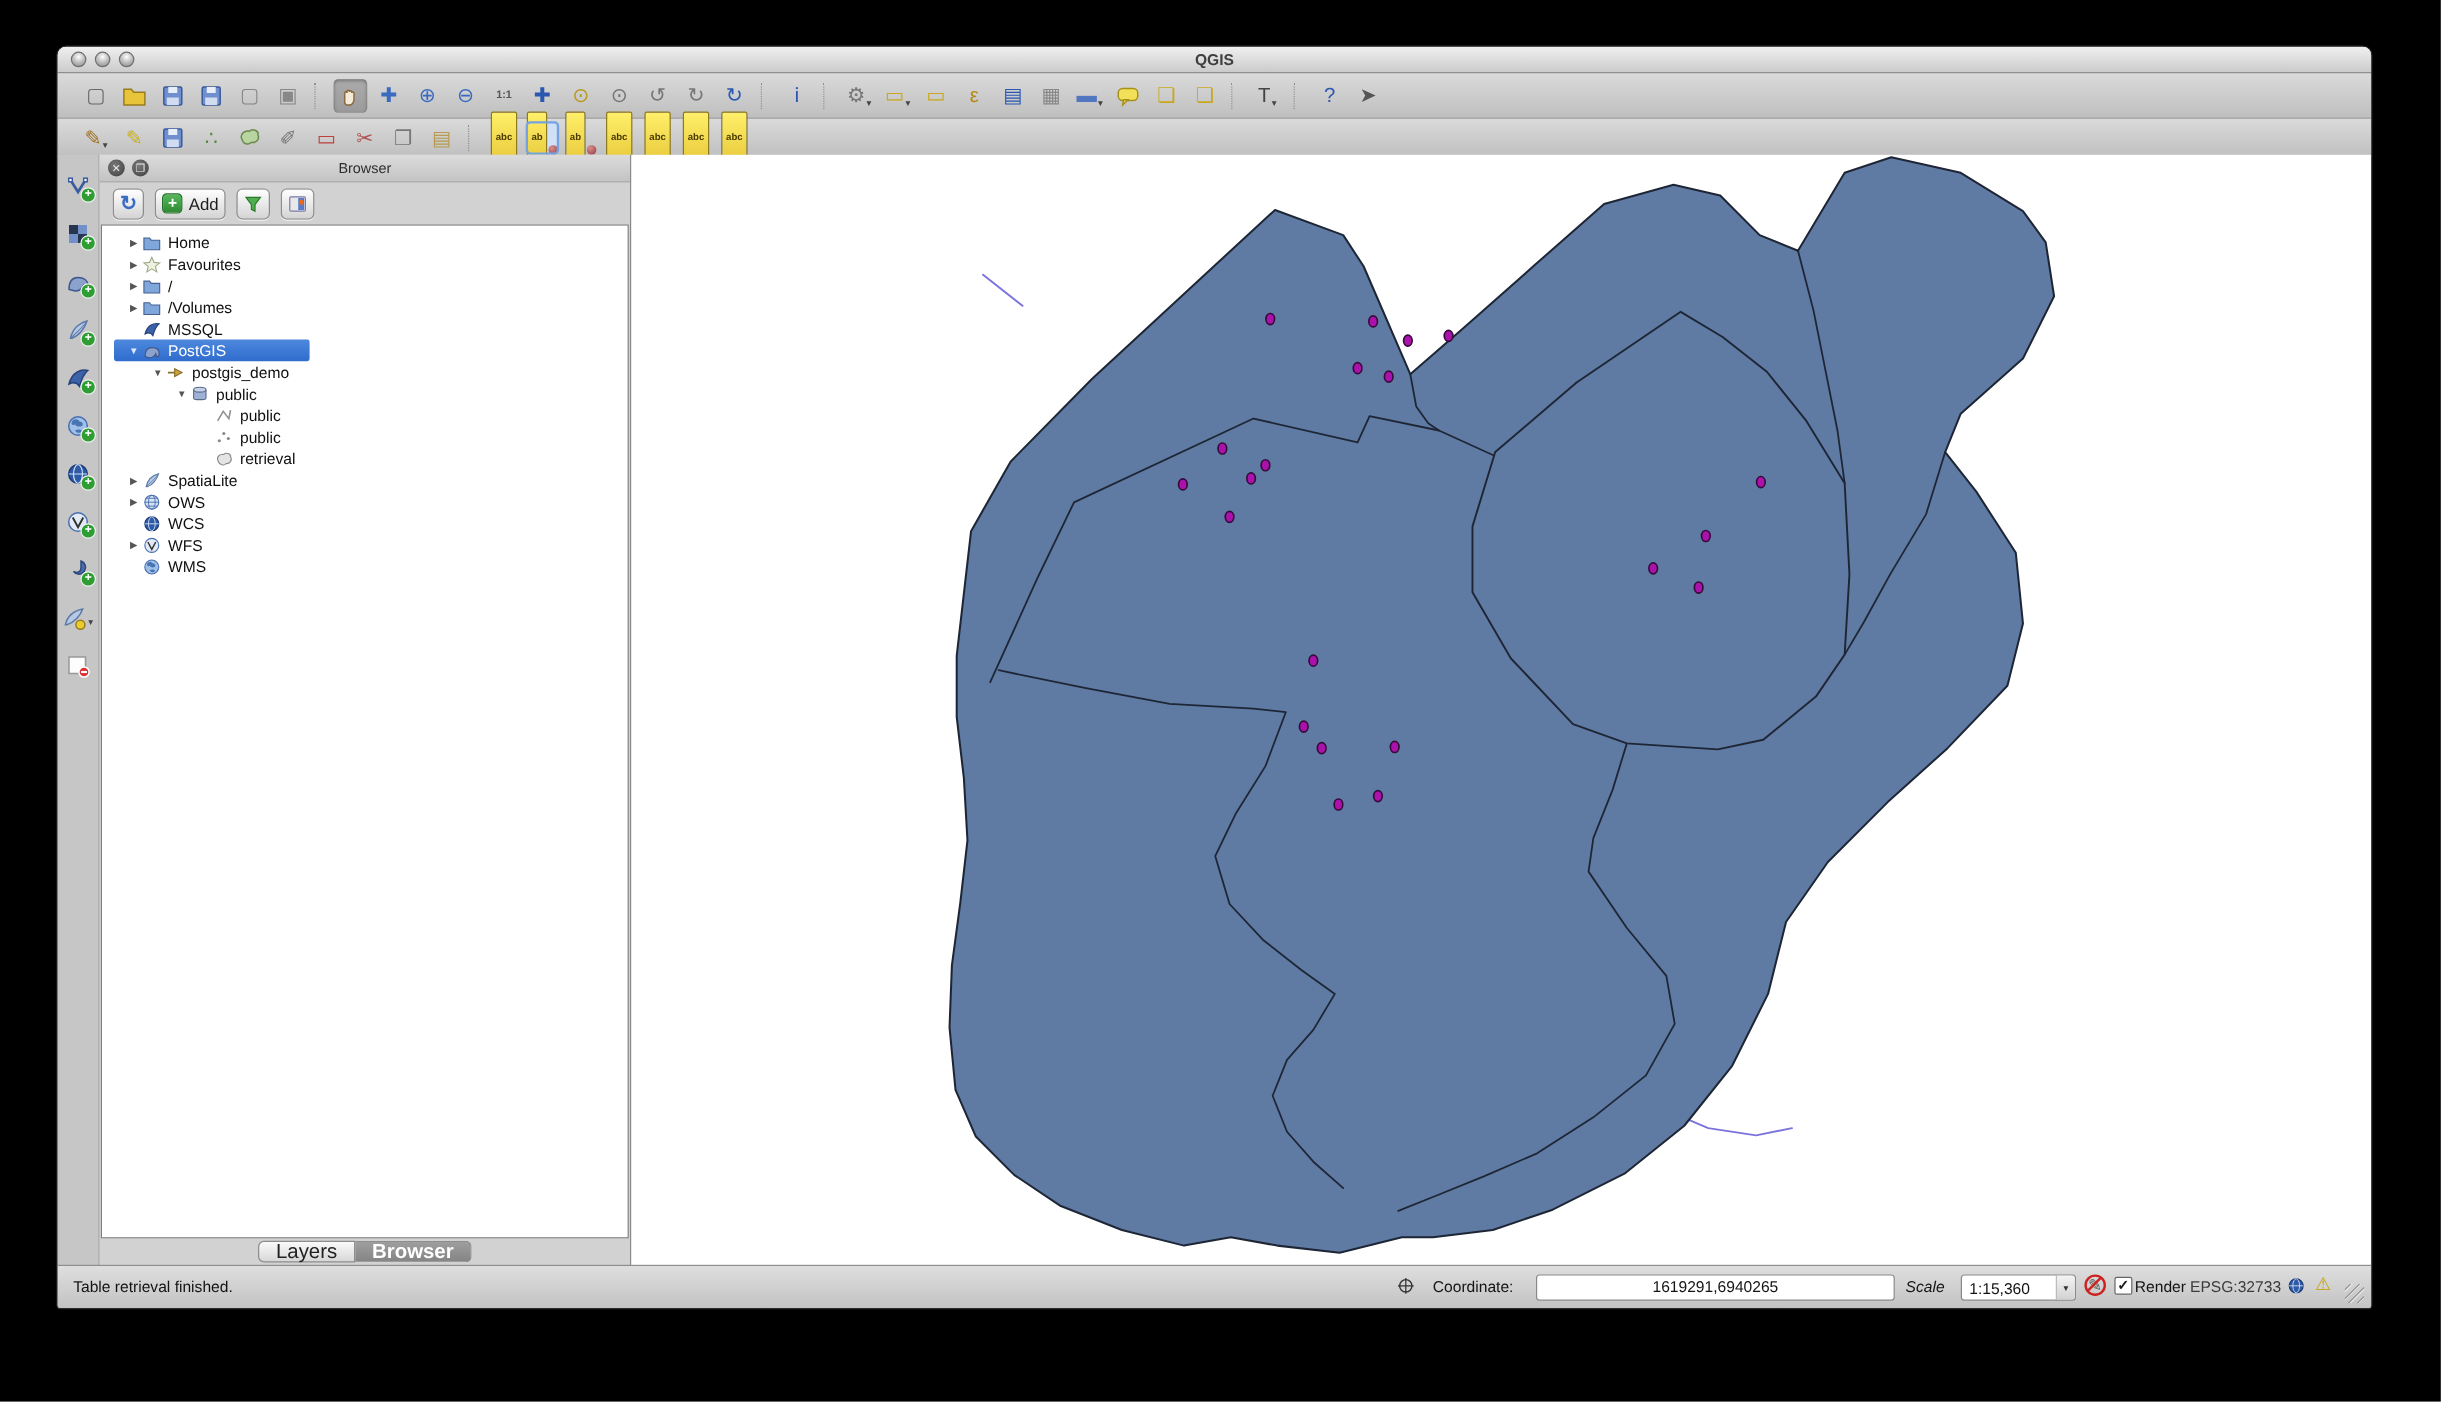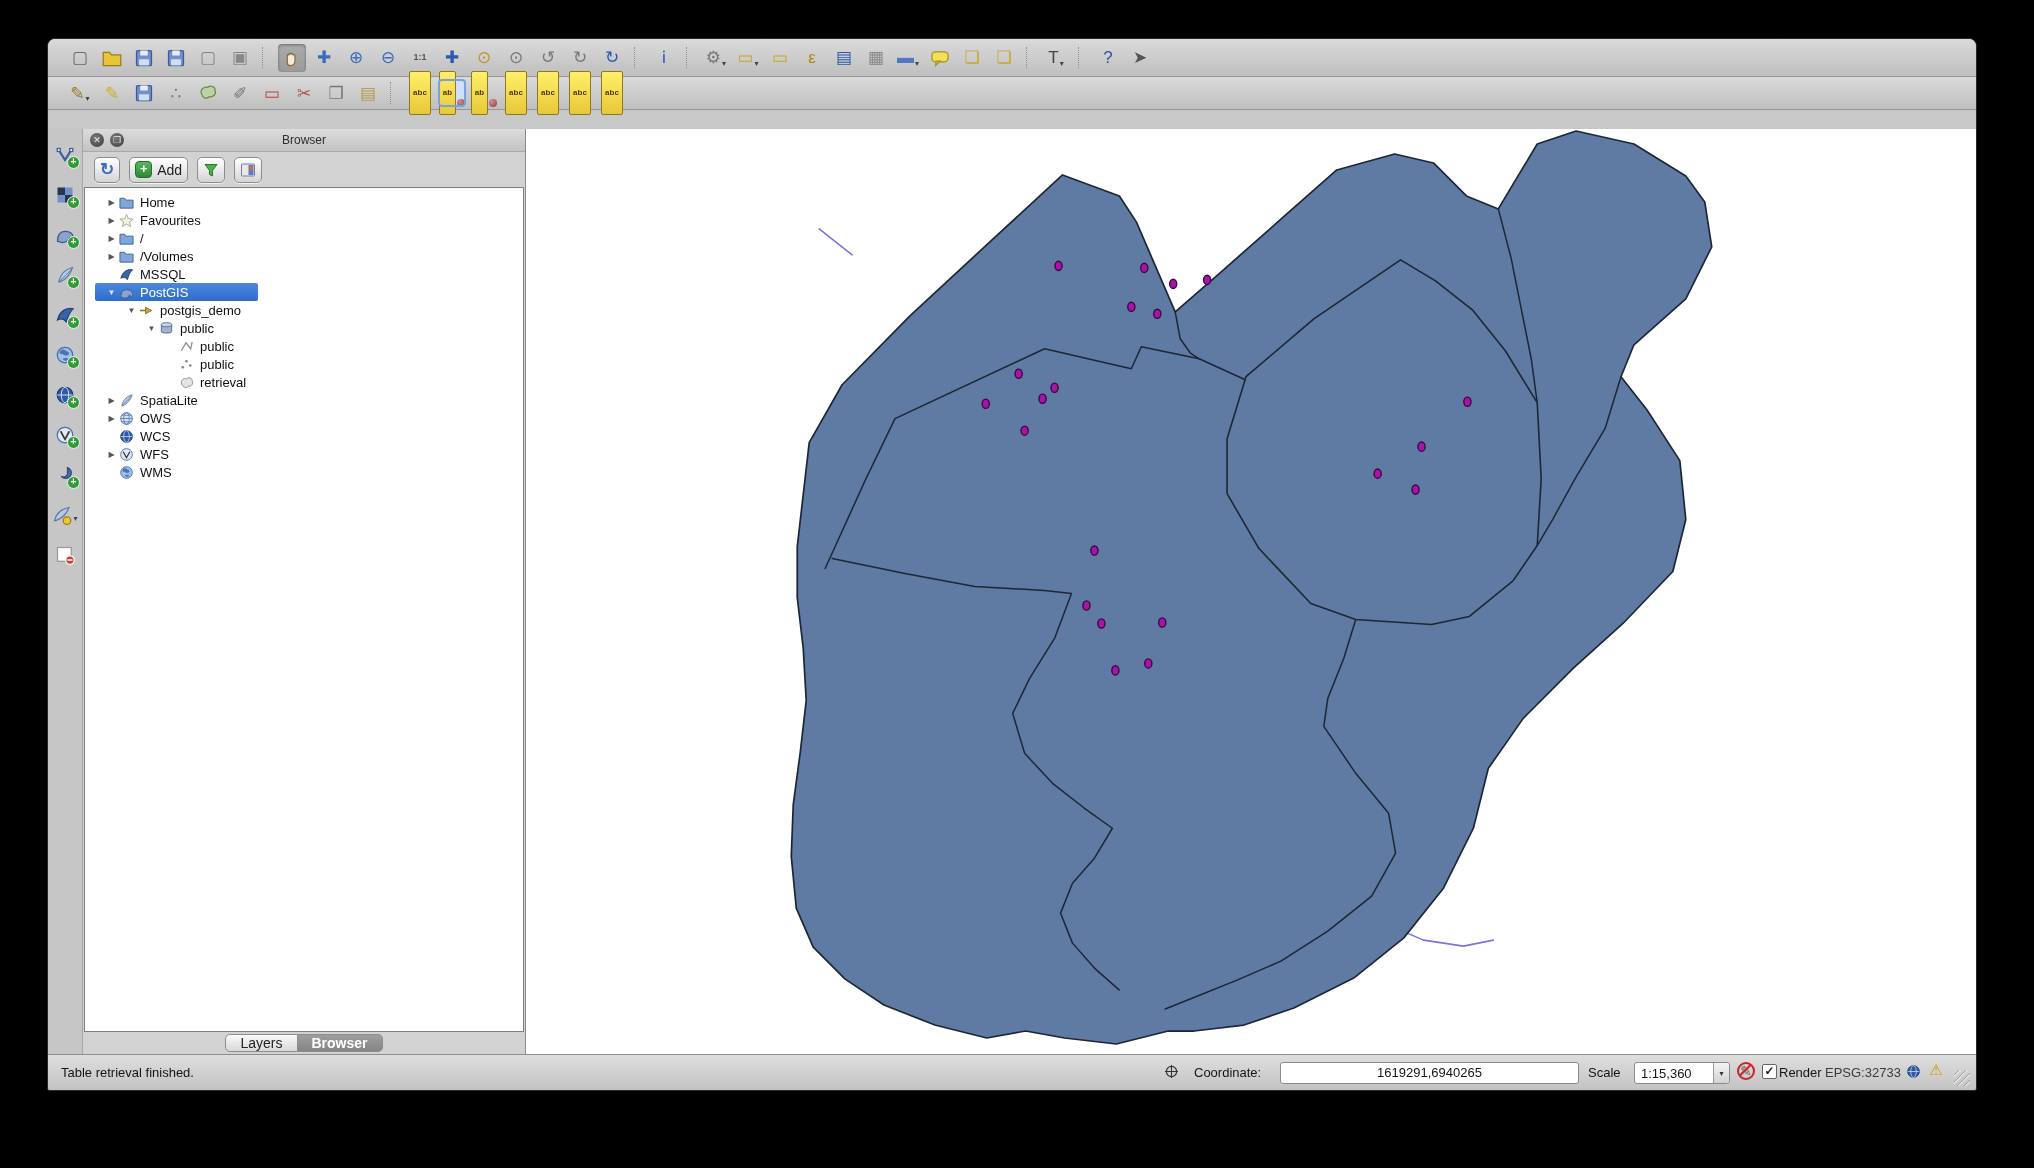"QGIS" div.titlebar { html: none -> <div> <div> <div></div> <div></div> <div></div> </div> <span>QGIS</span> </div> }
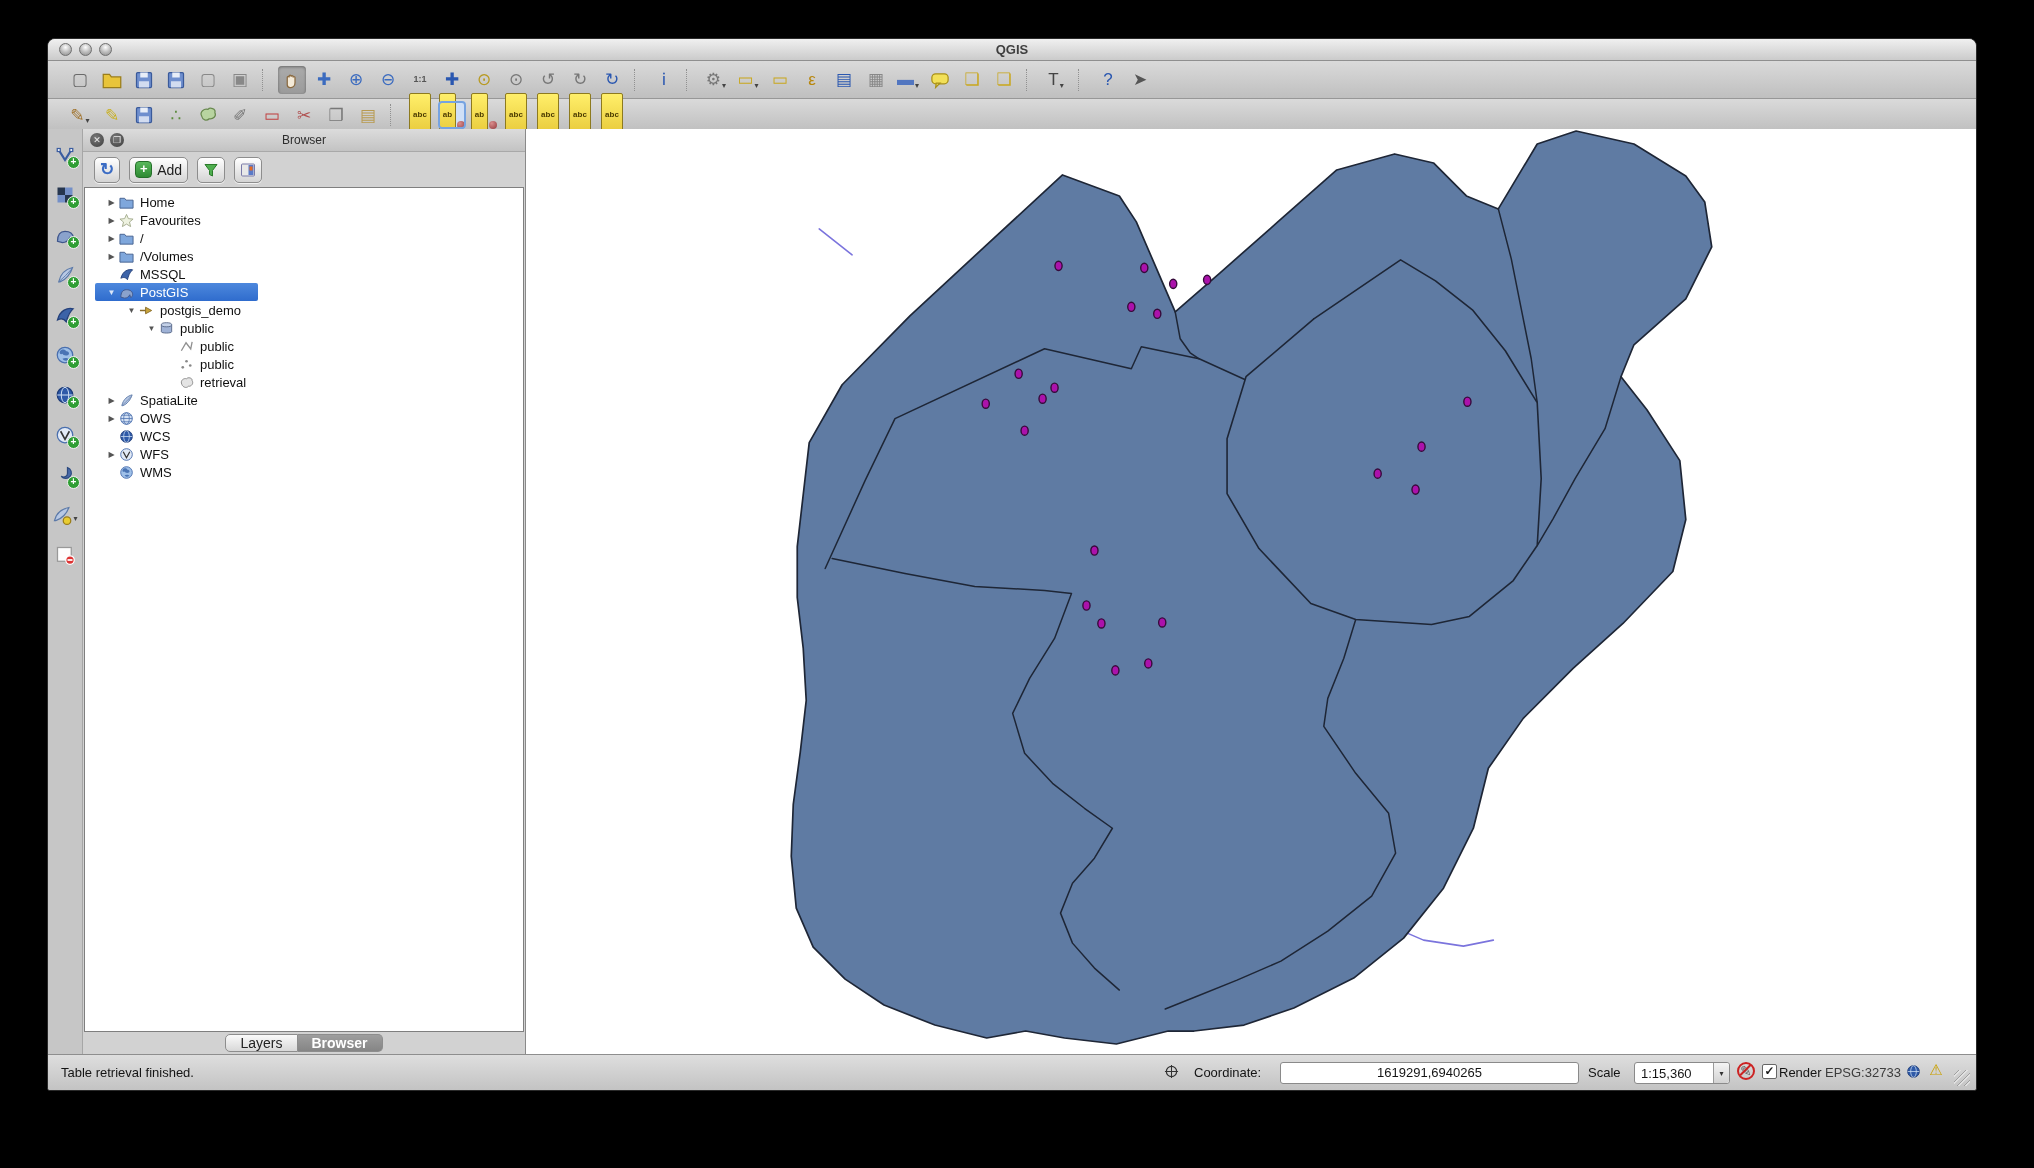"Layers" .tab { font-size: 14px -> 17px }
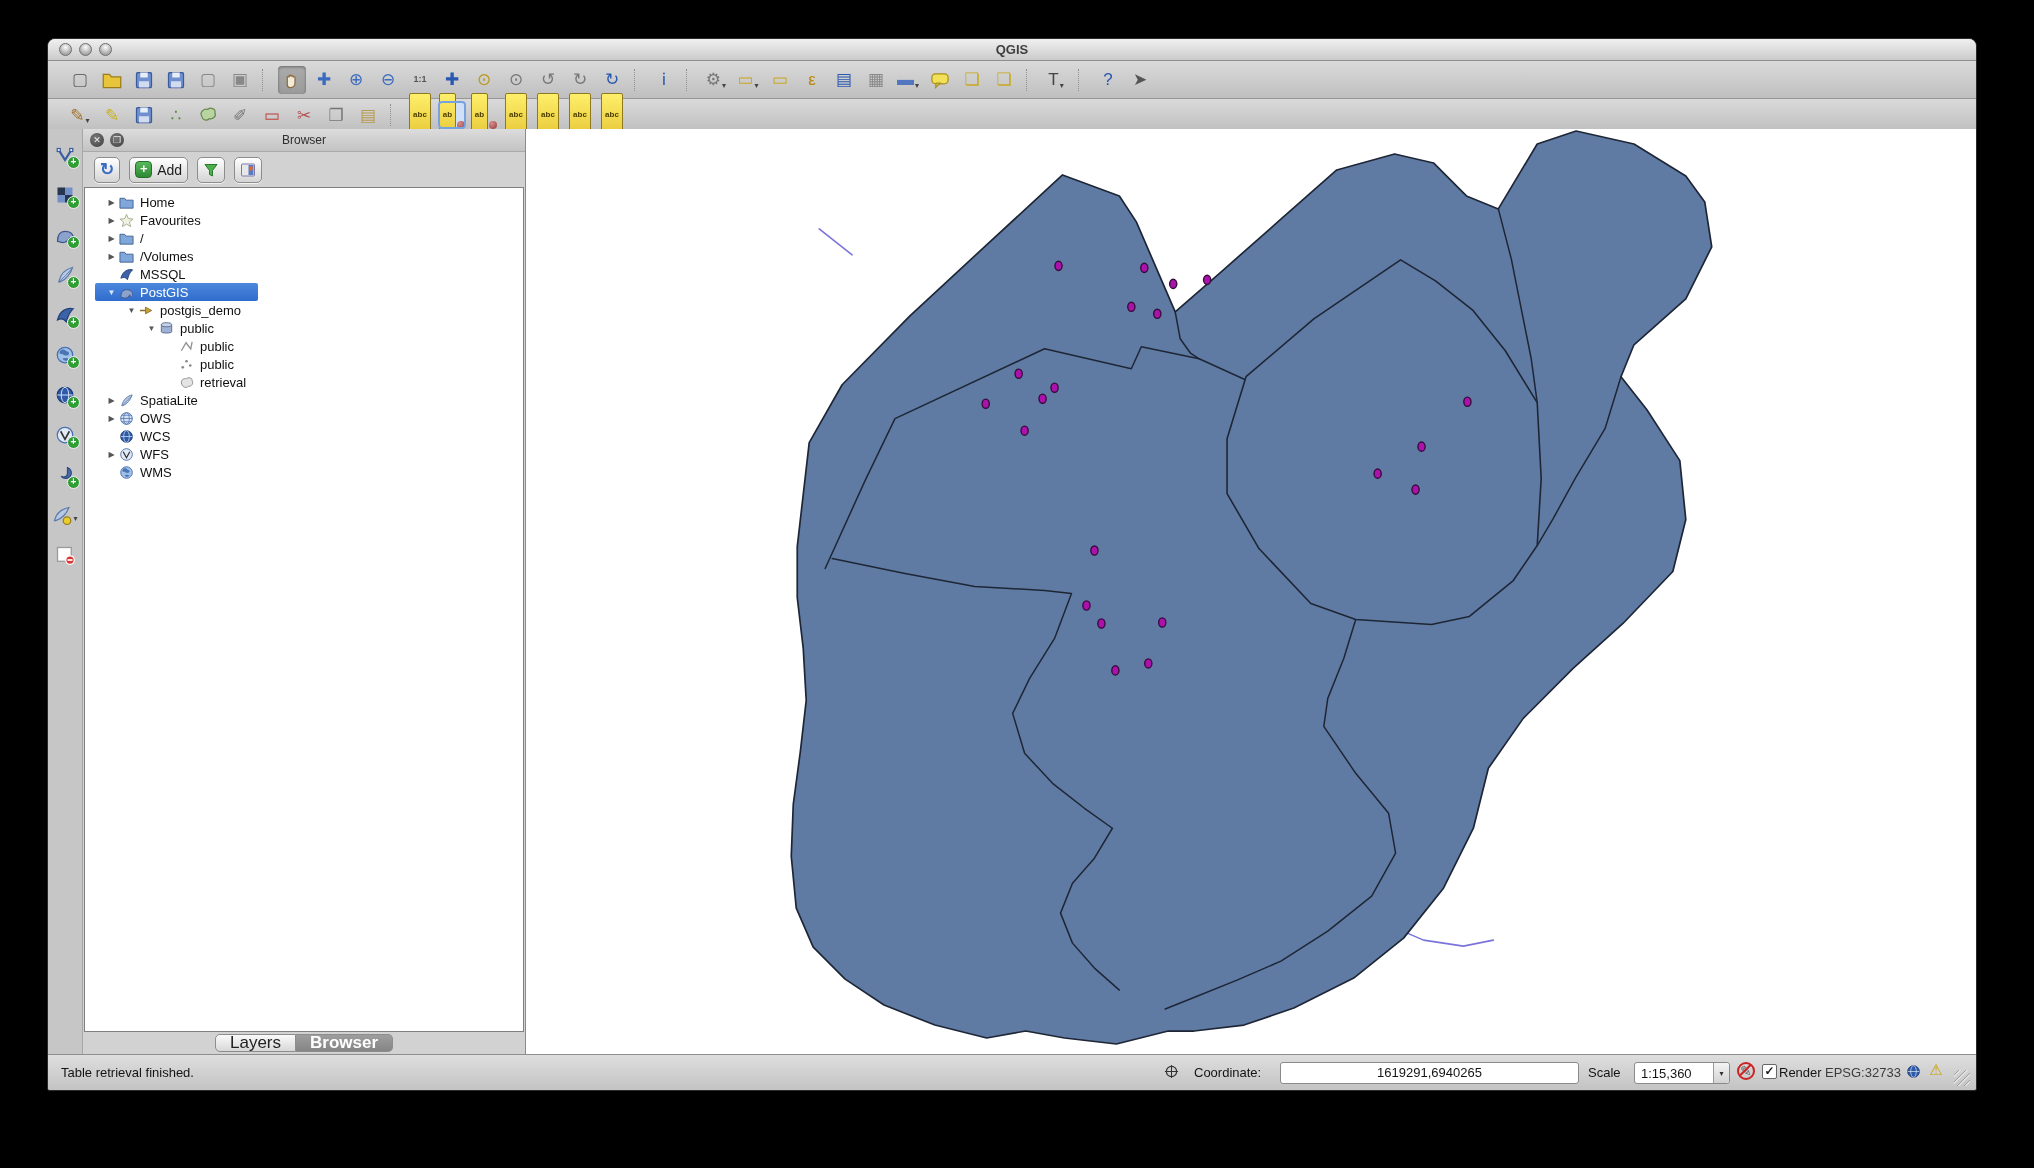"Scale" span.sb-label { font-style: none -> italic }
